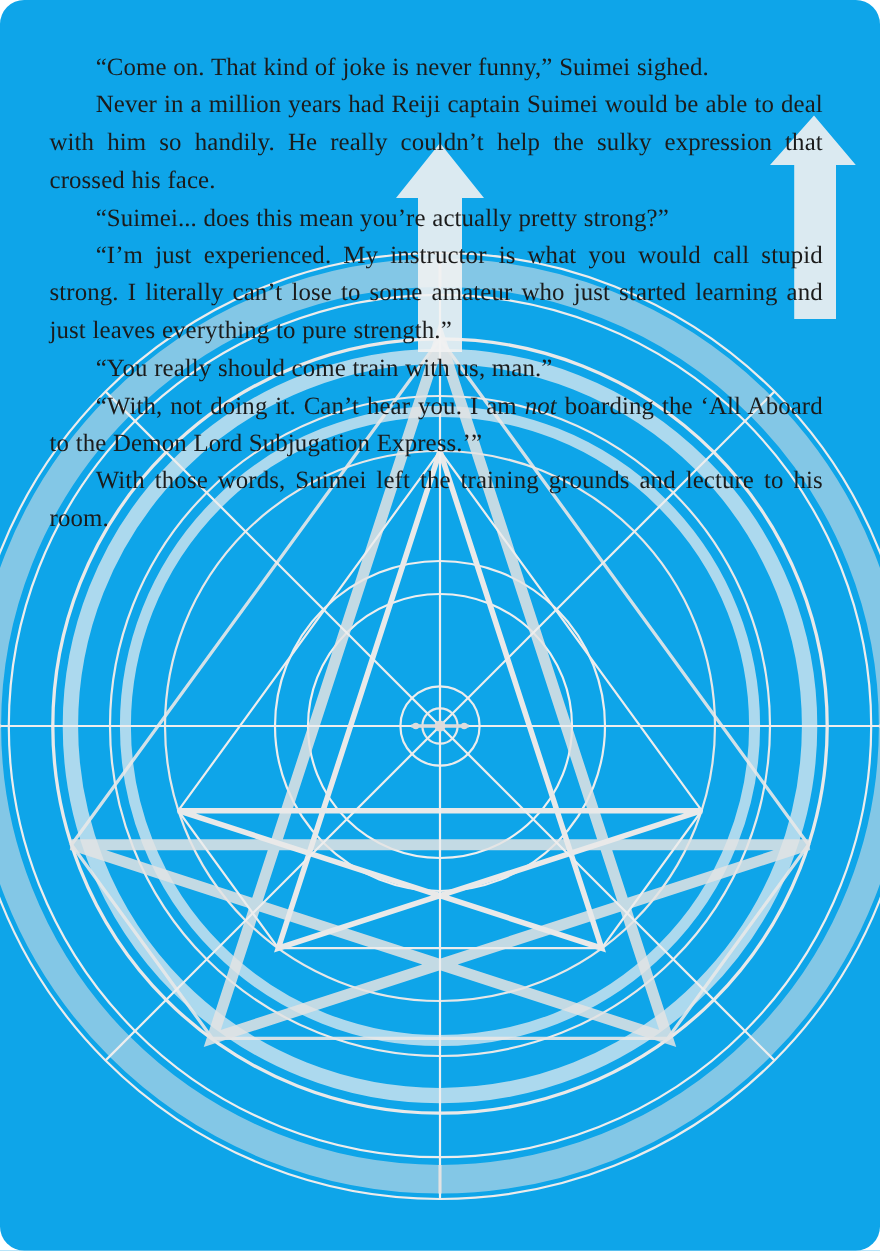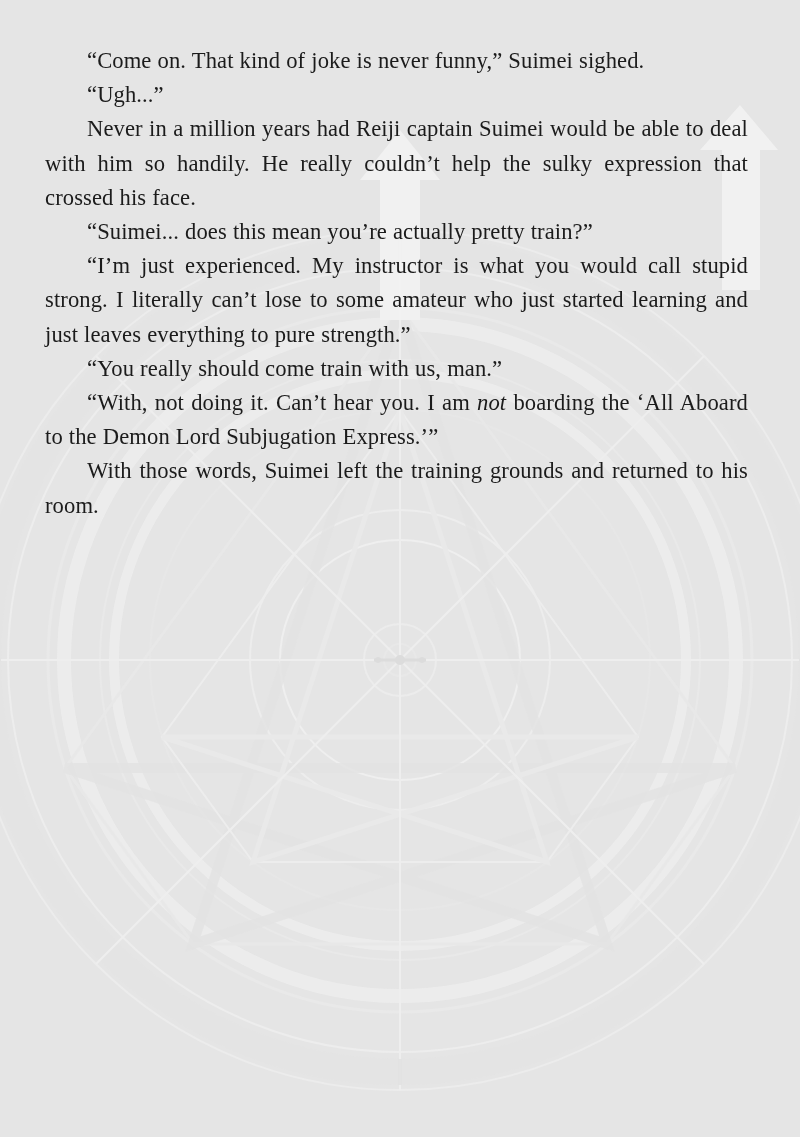"“Come on. That kind of" .page { background: #e5e5e5 -> #0ea5e9; border-radius: none -> 22px }
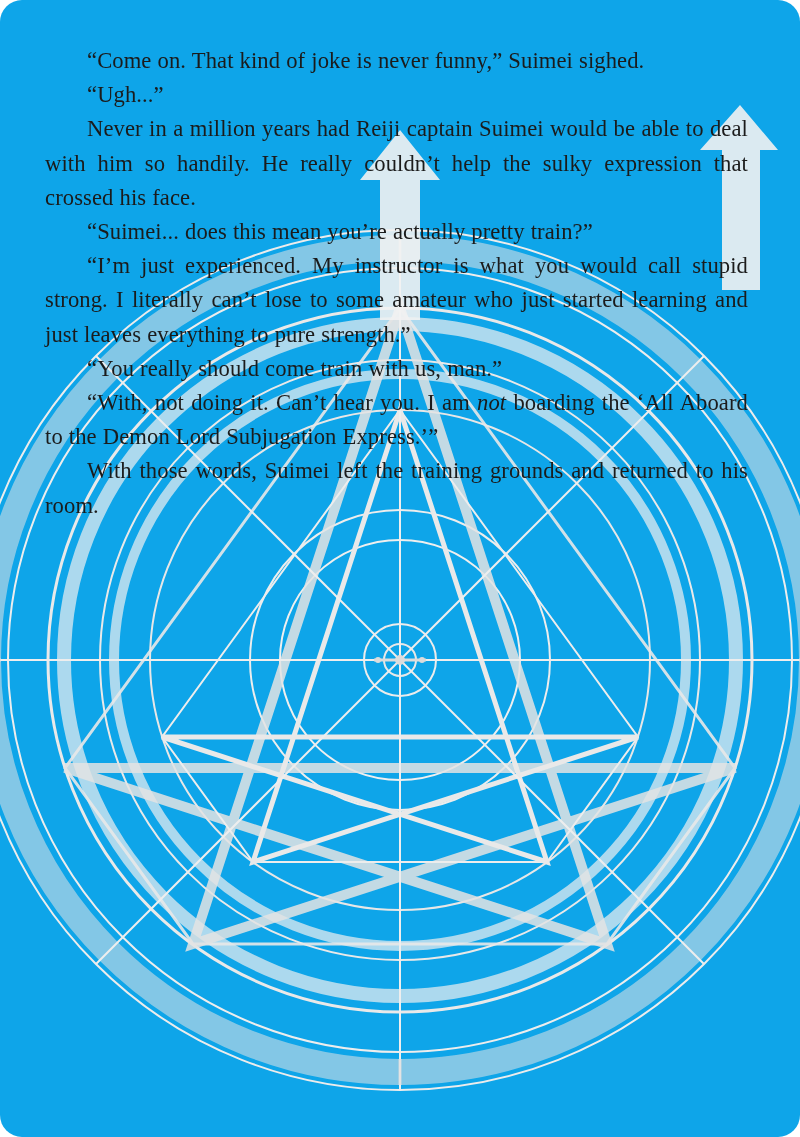"“Ugh...”" p.para { html: <p>“Ugh...”</p> -> none }
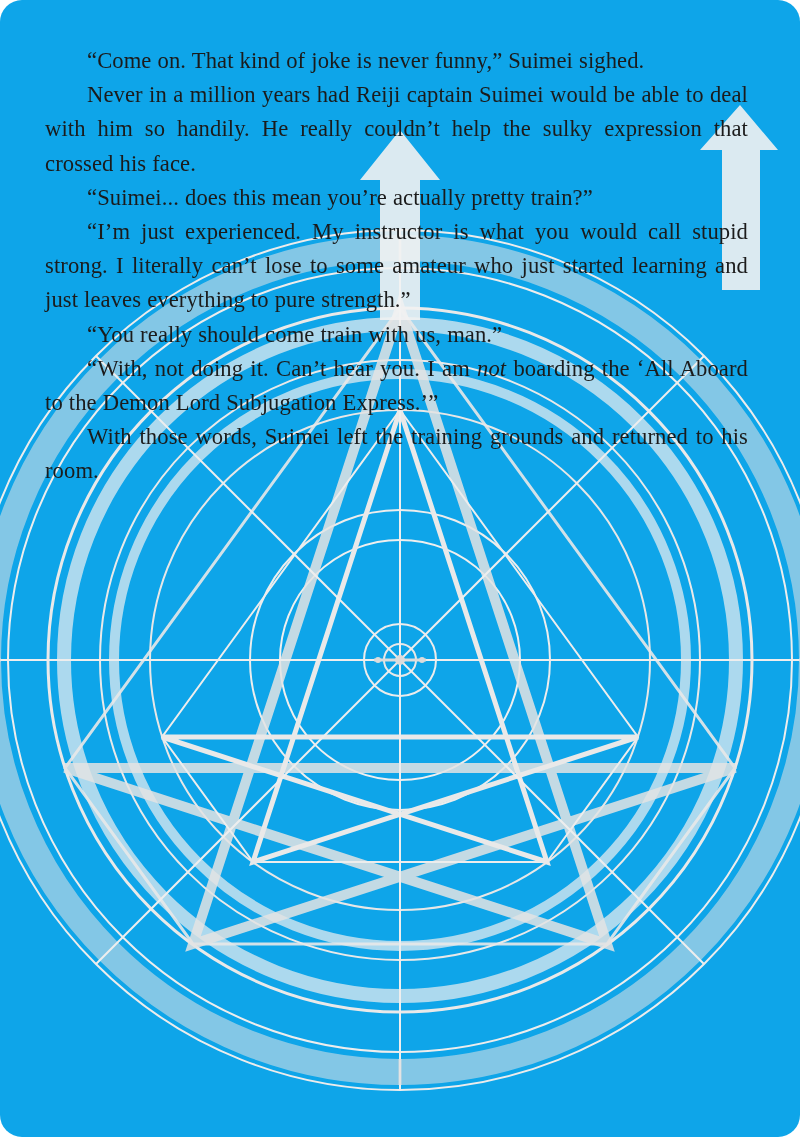"“Suimei... does this mean you’re" p.para { text: train -> strong }
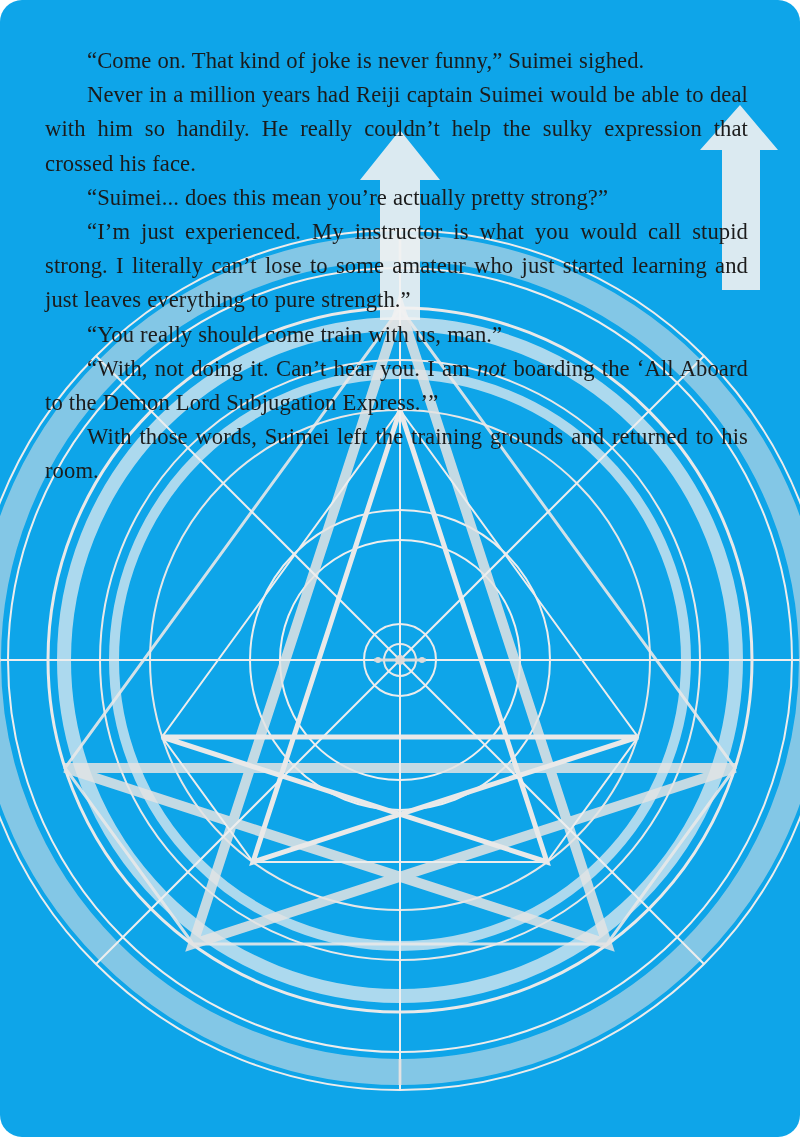"With those words, Suimei left" p.para { text: returned -> lecture }
